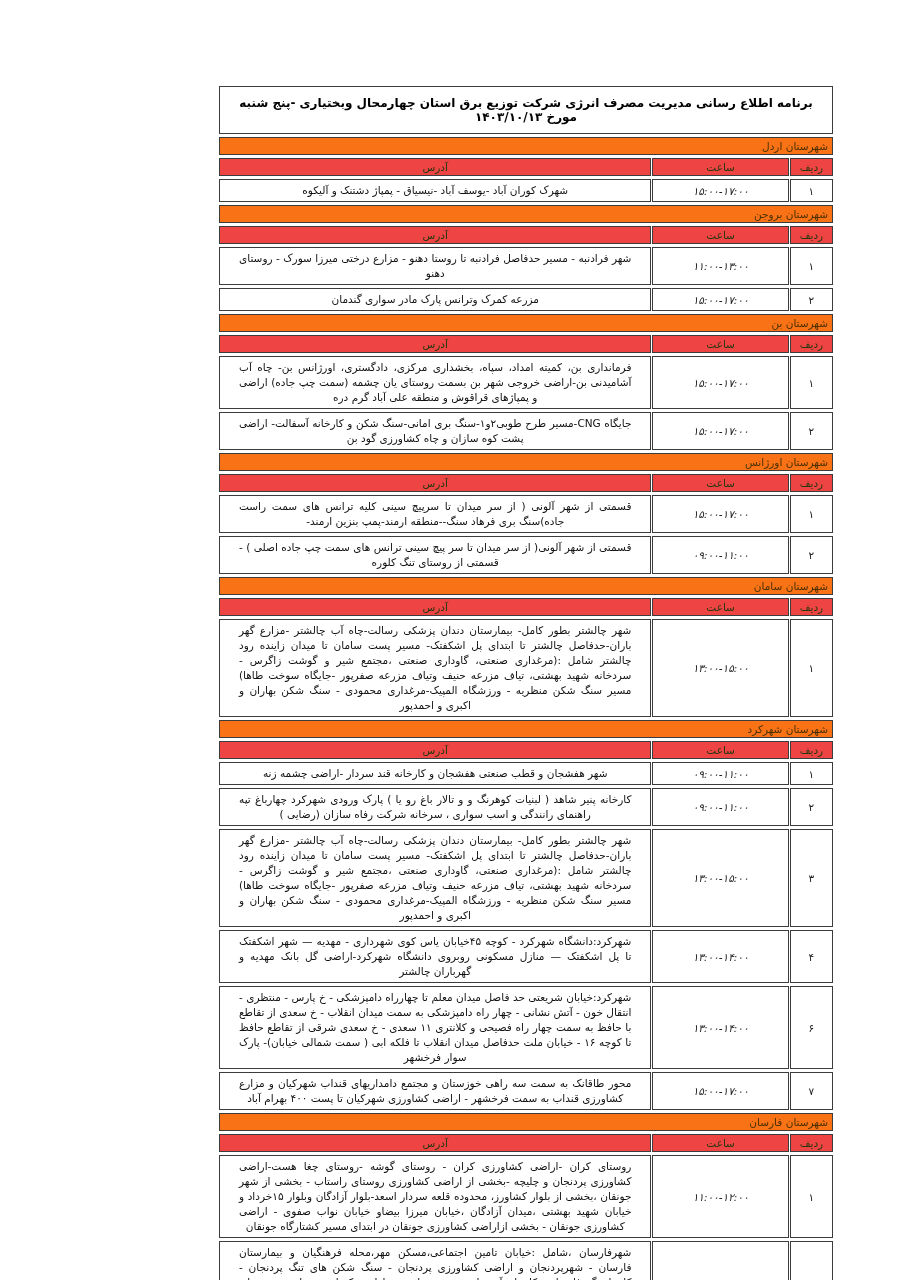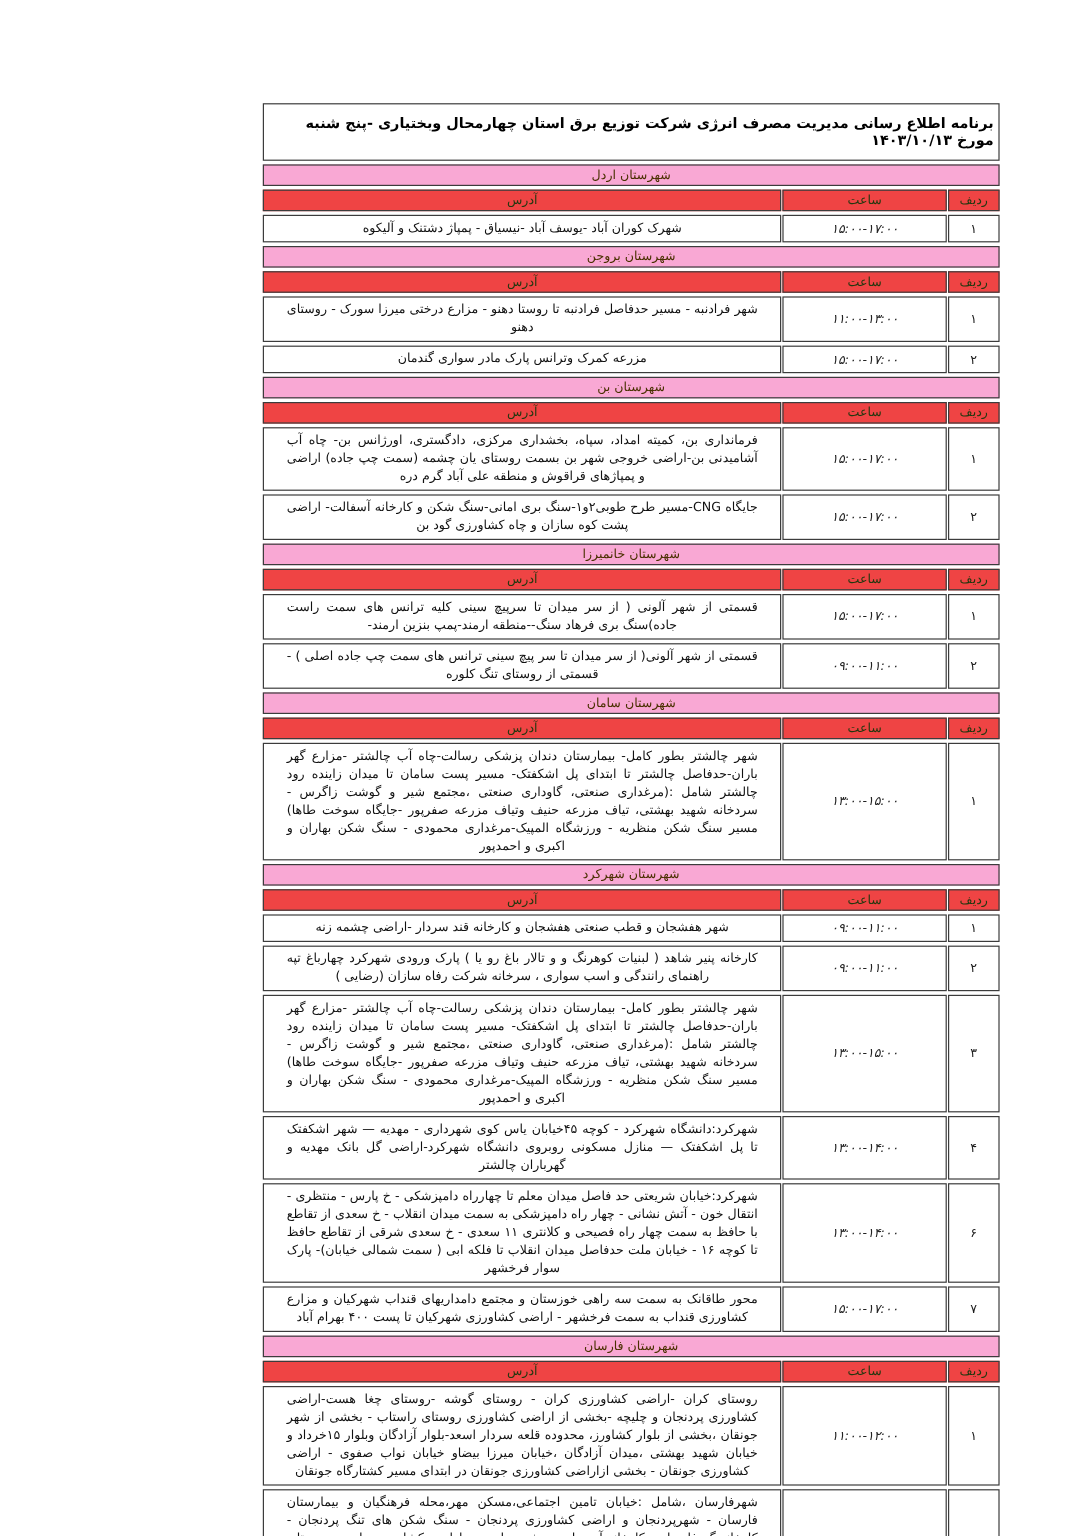"برنامه اطلاع رسانی مدیریت مصرف" .title-row td { text-align: none -> center }
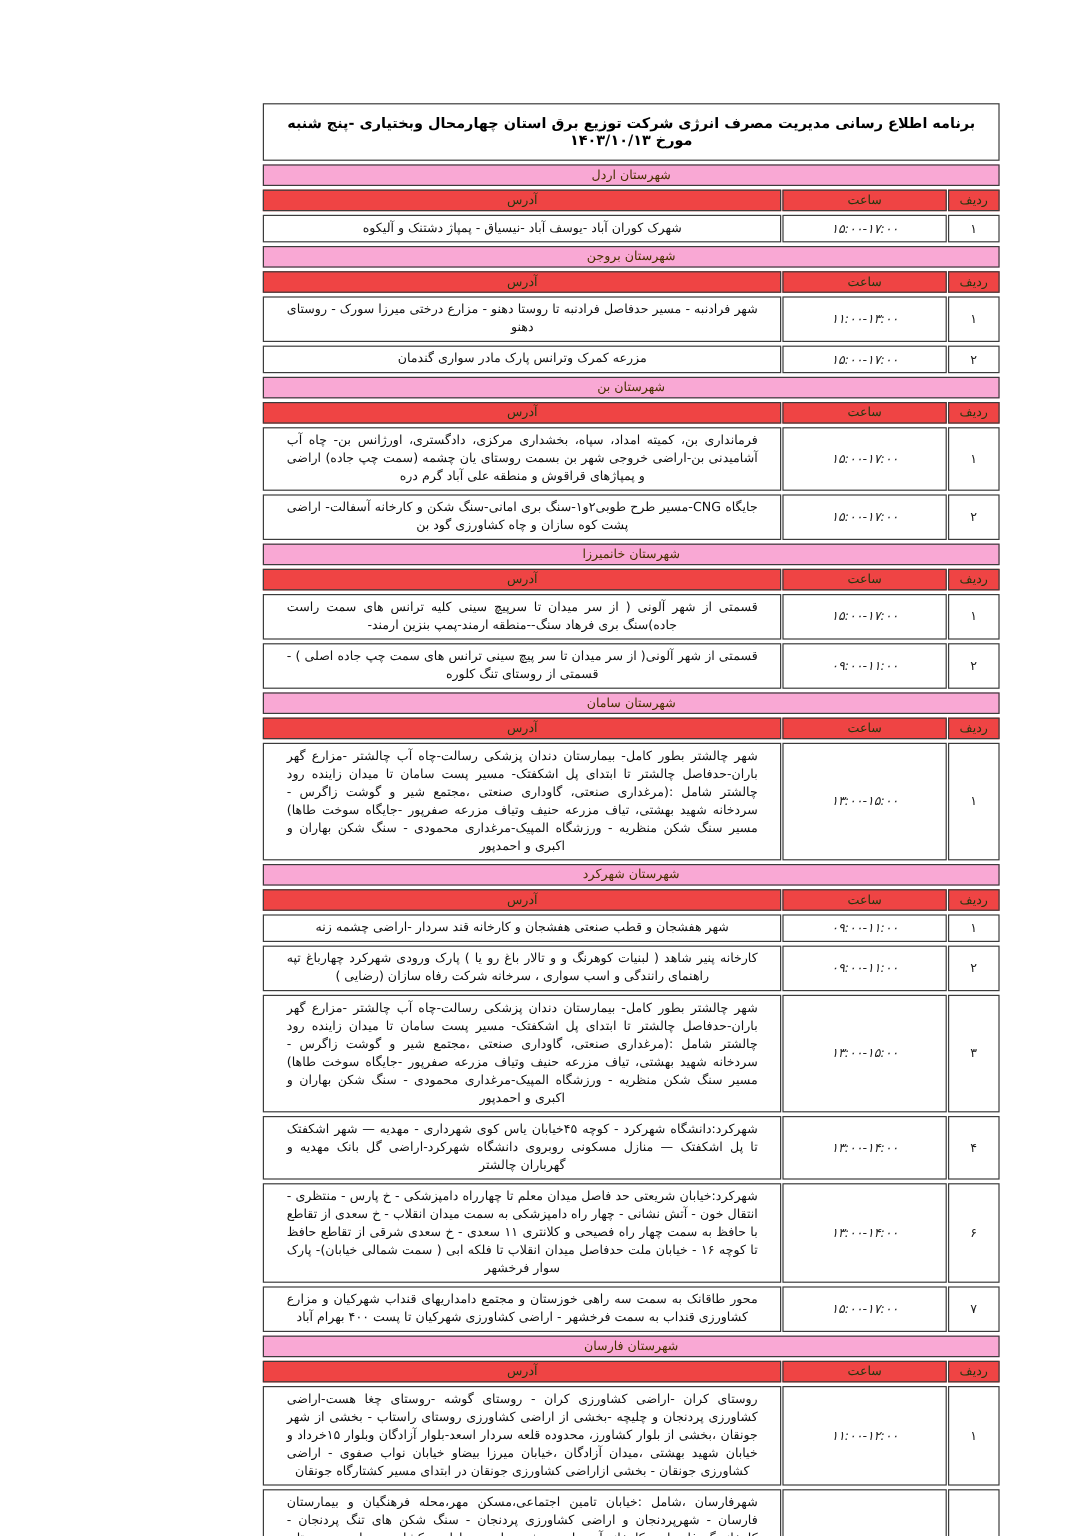"شهرستان اردل" .section-header td { background: #f9a8d4 -> #f97316; text-align: center -> none }
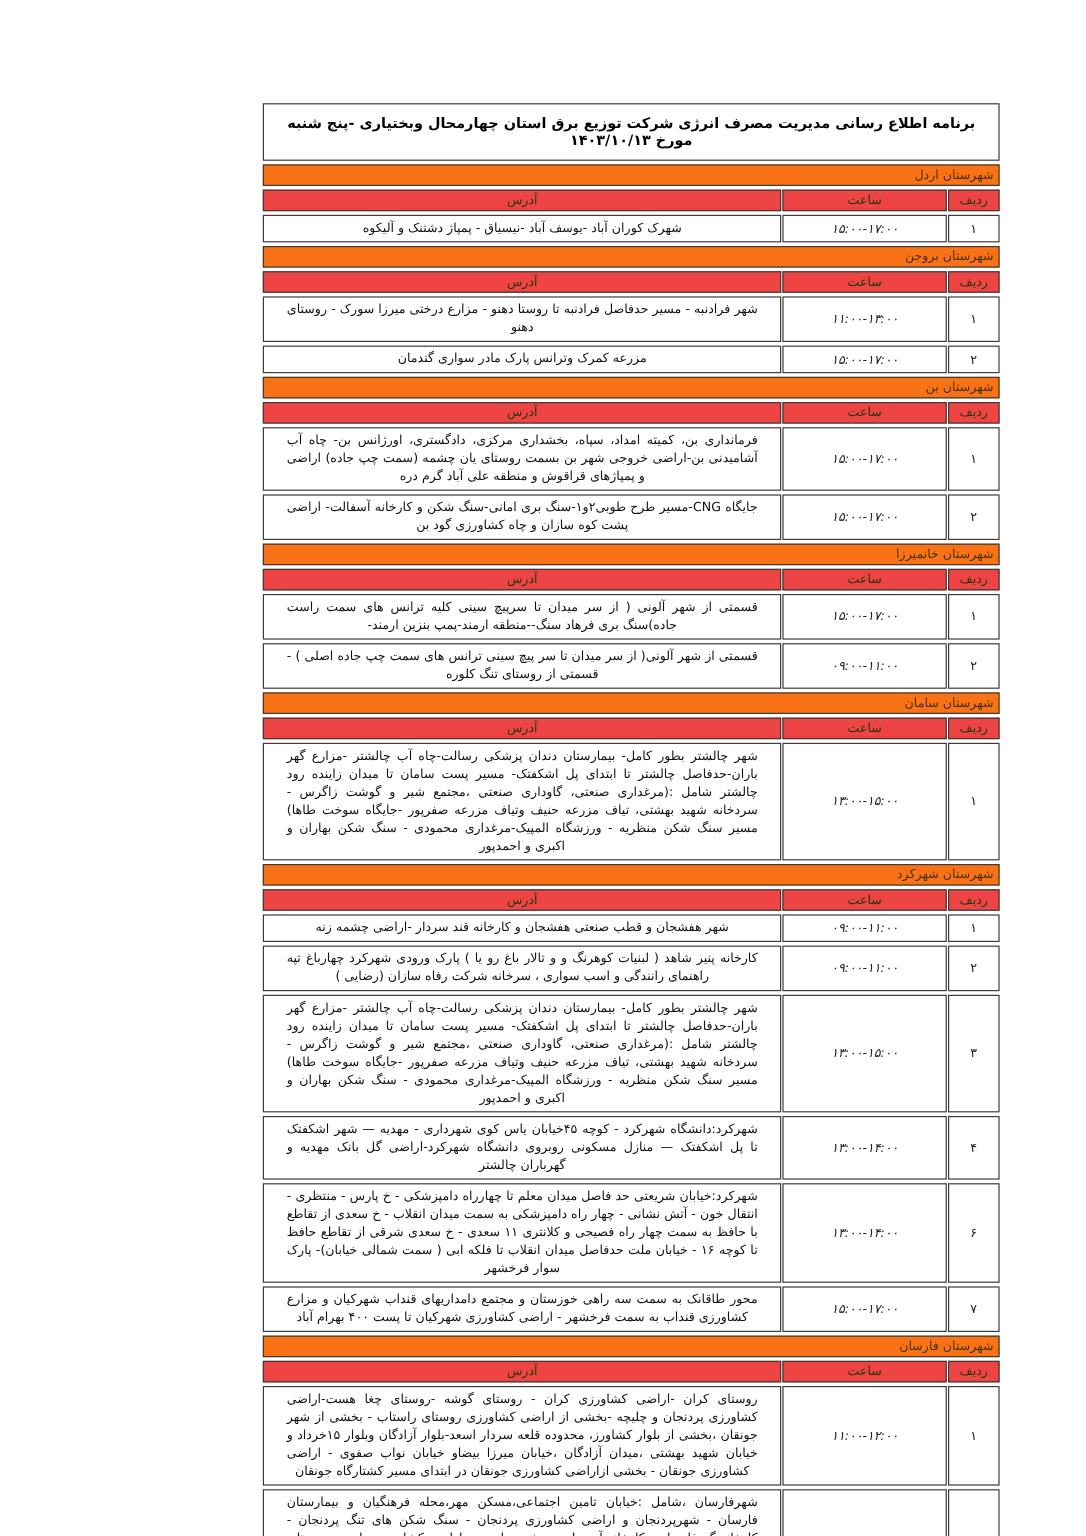"شهرستان خانمیرزا" td { text: خانمیرزا -> اورژانس }
